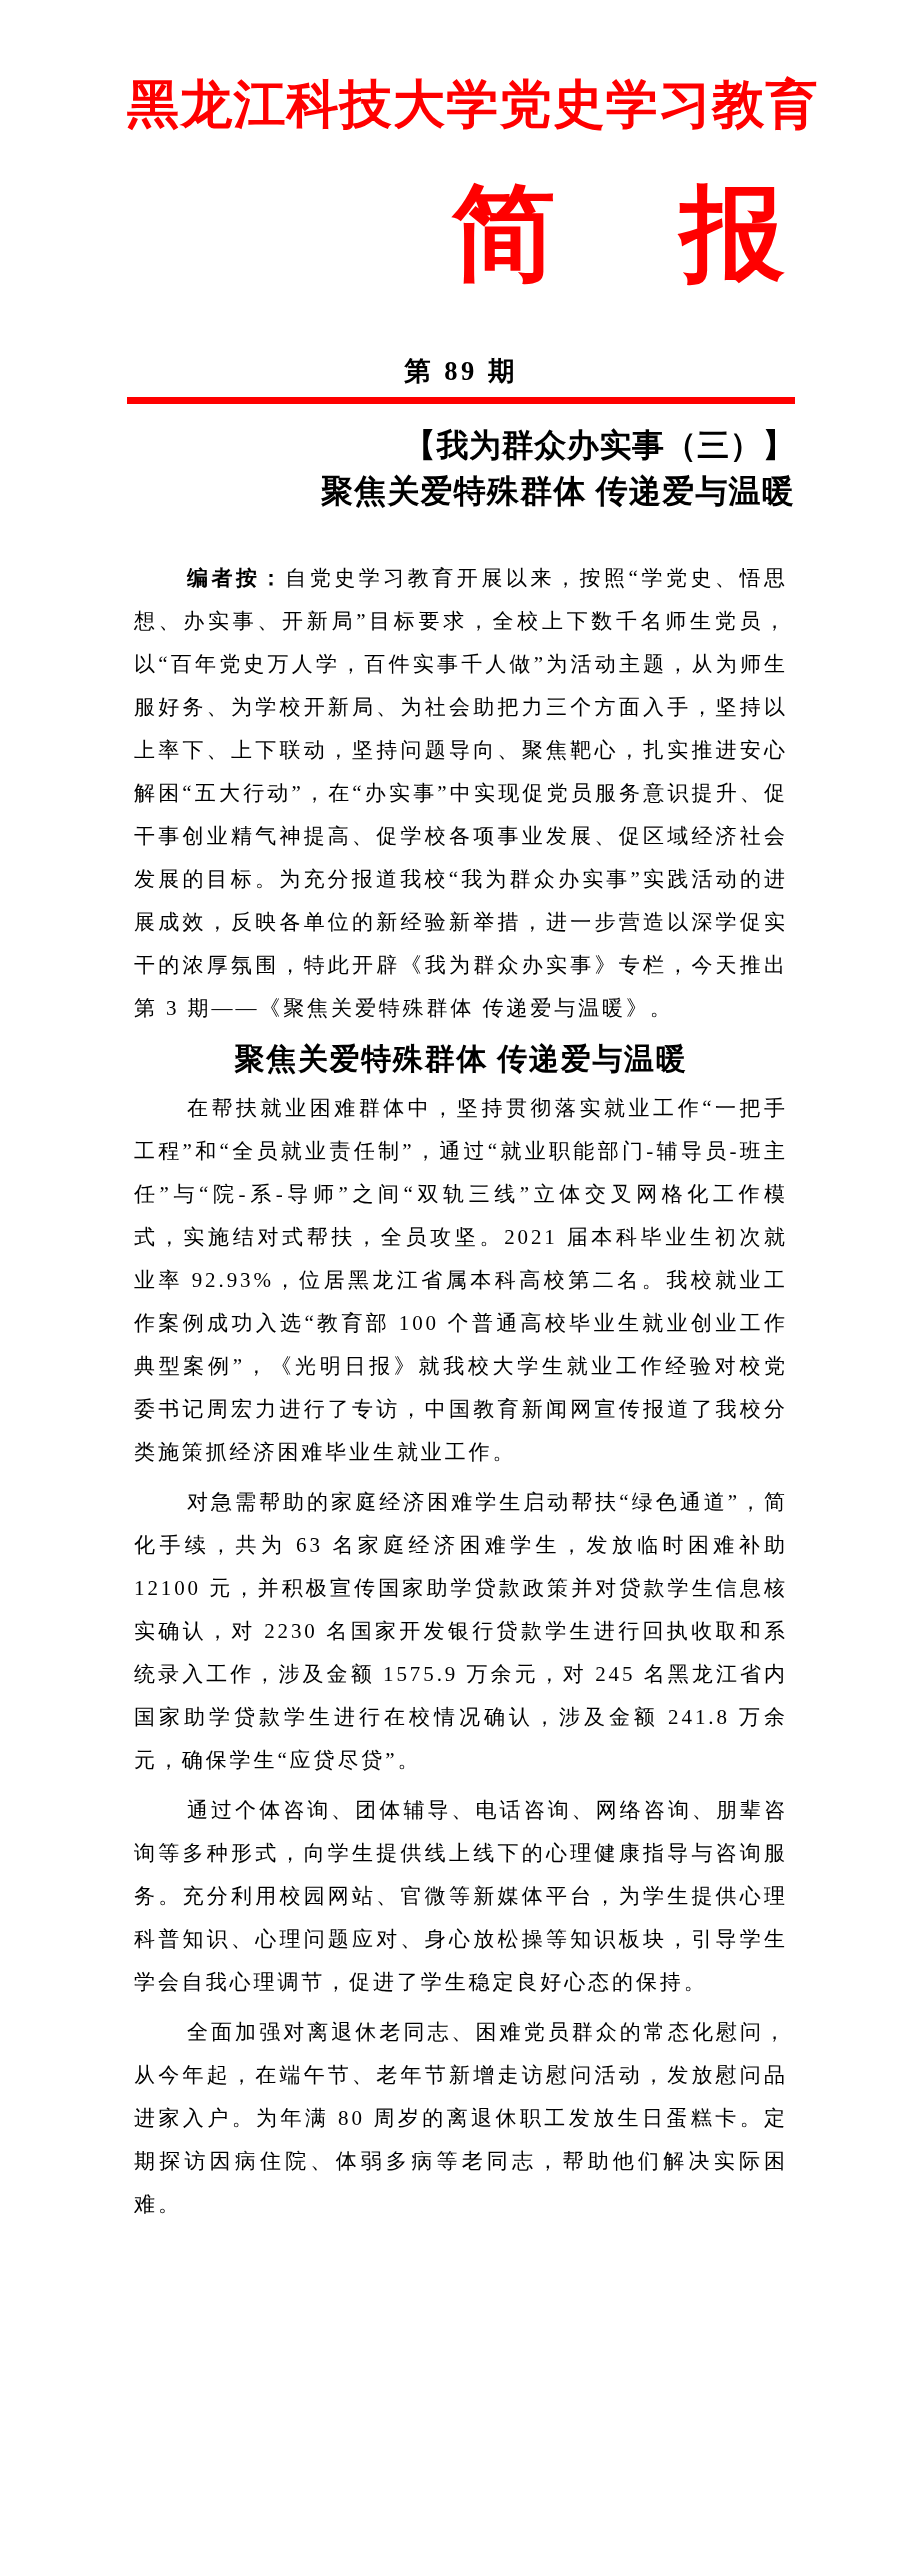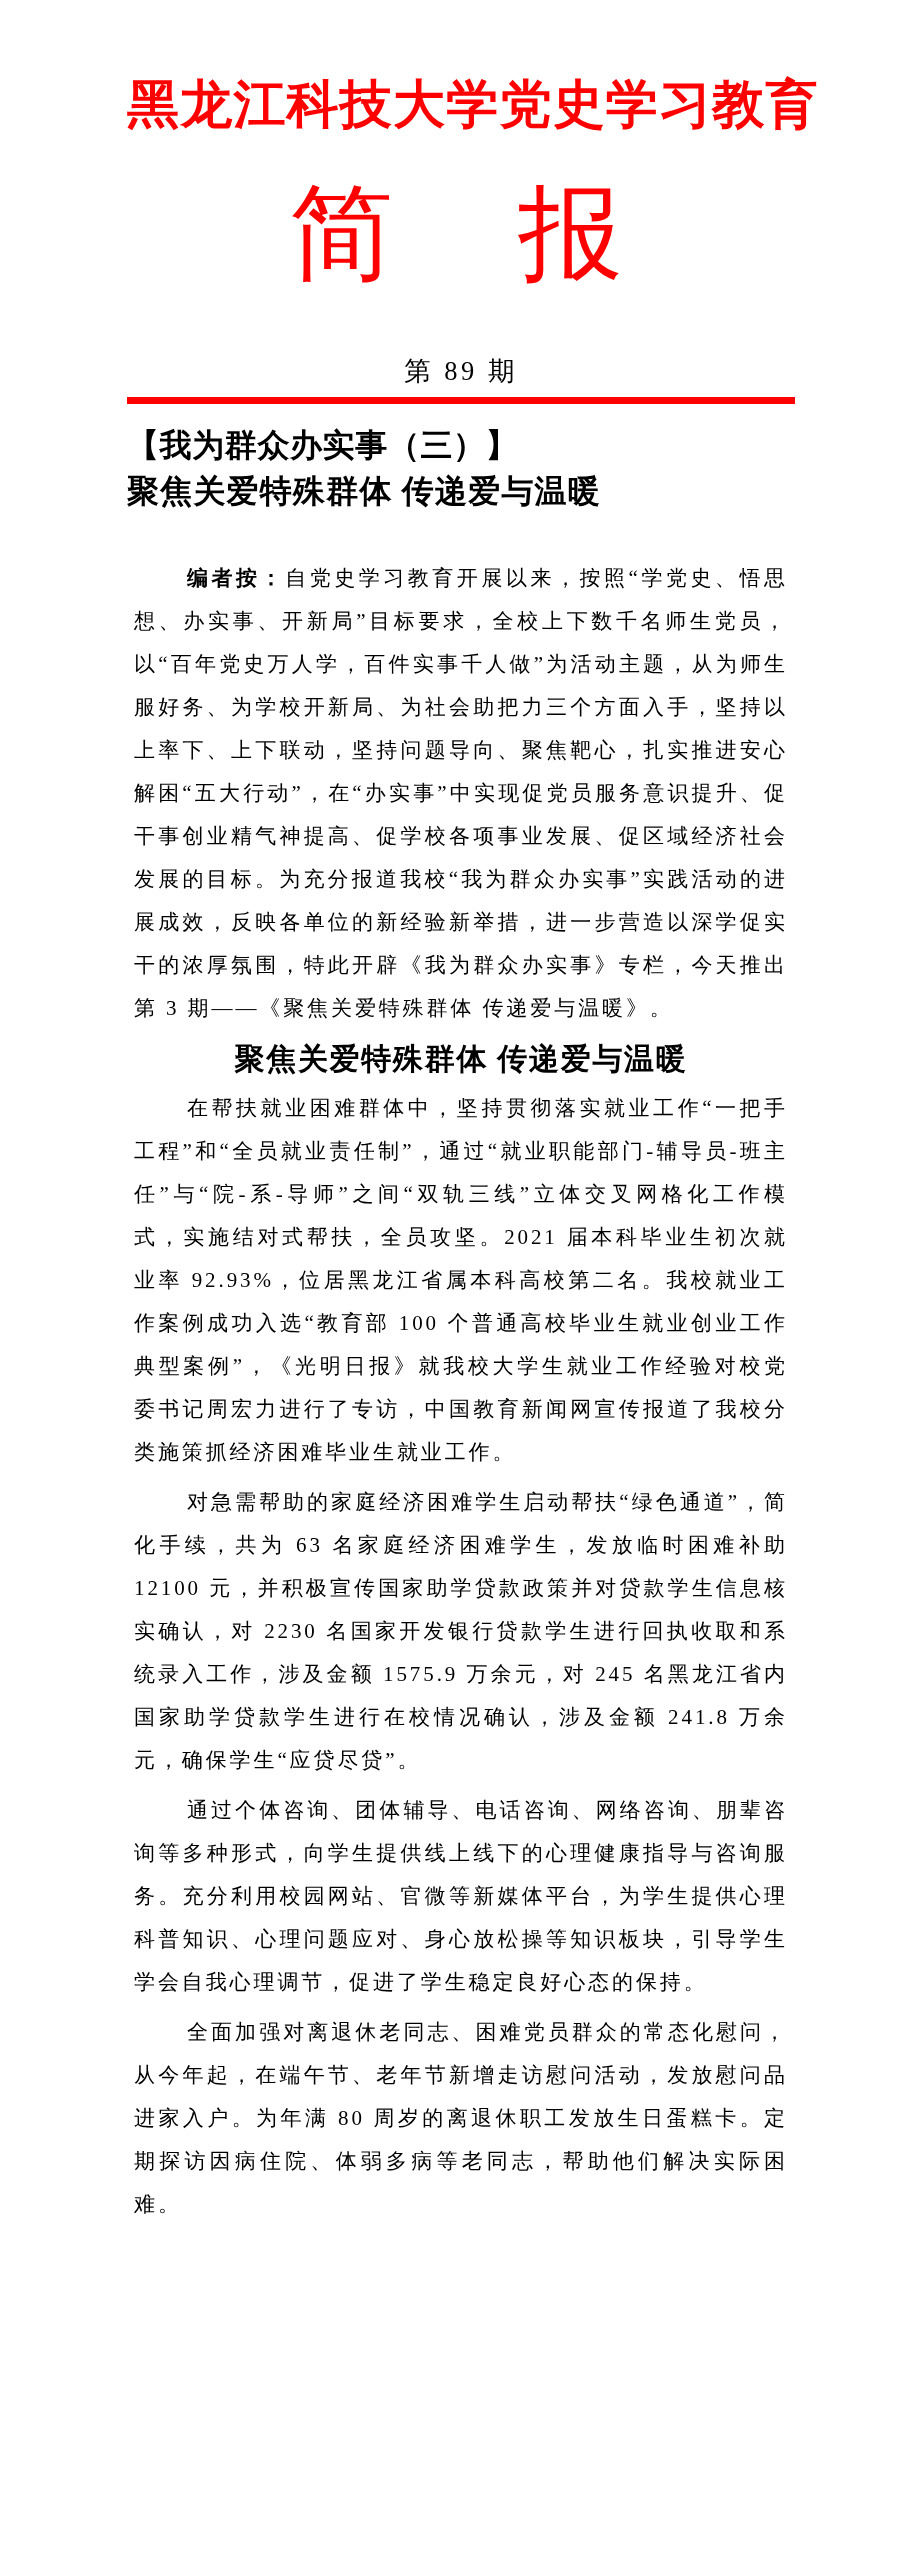"简 报" .bulletin-title { font-weight: normal -> bold; text-align: center -> right }
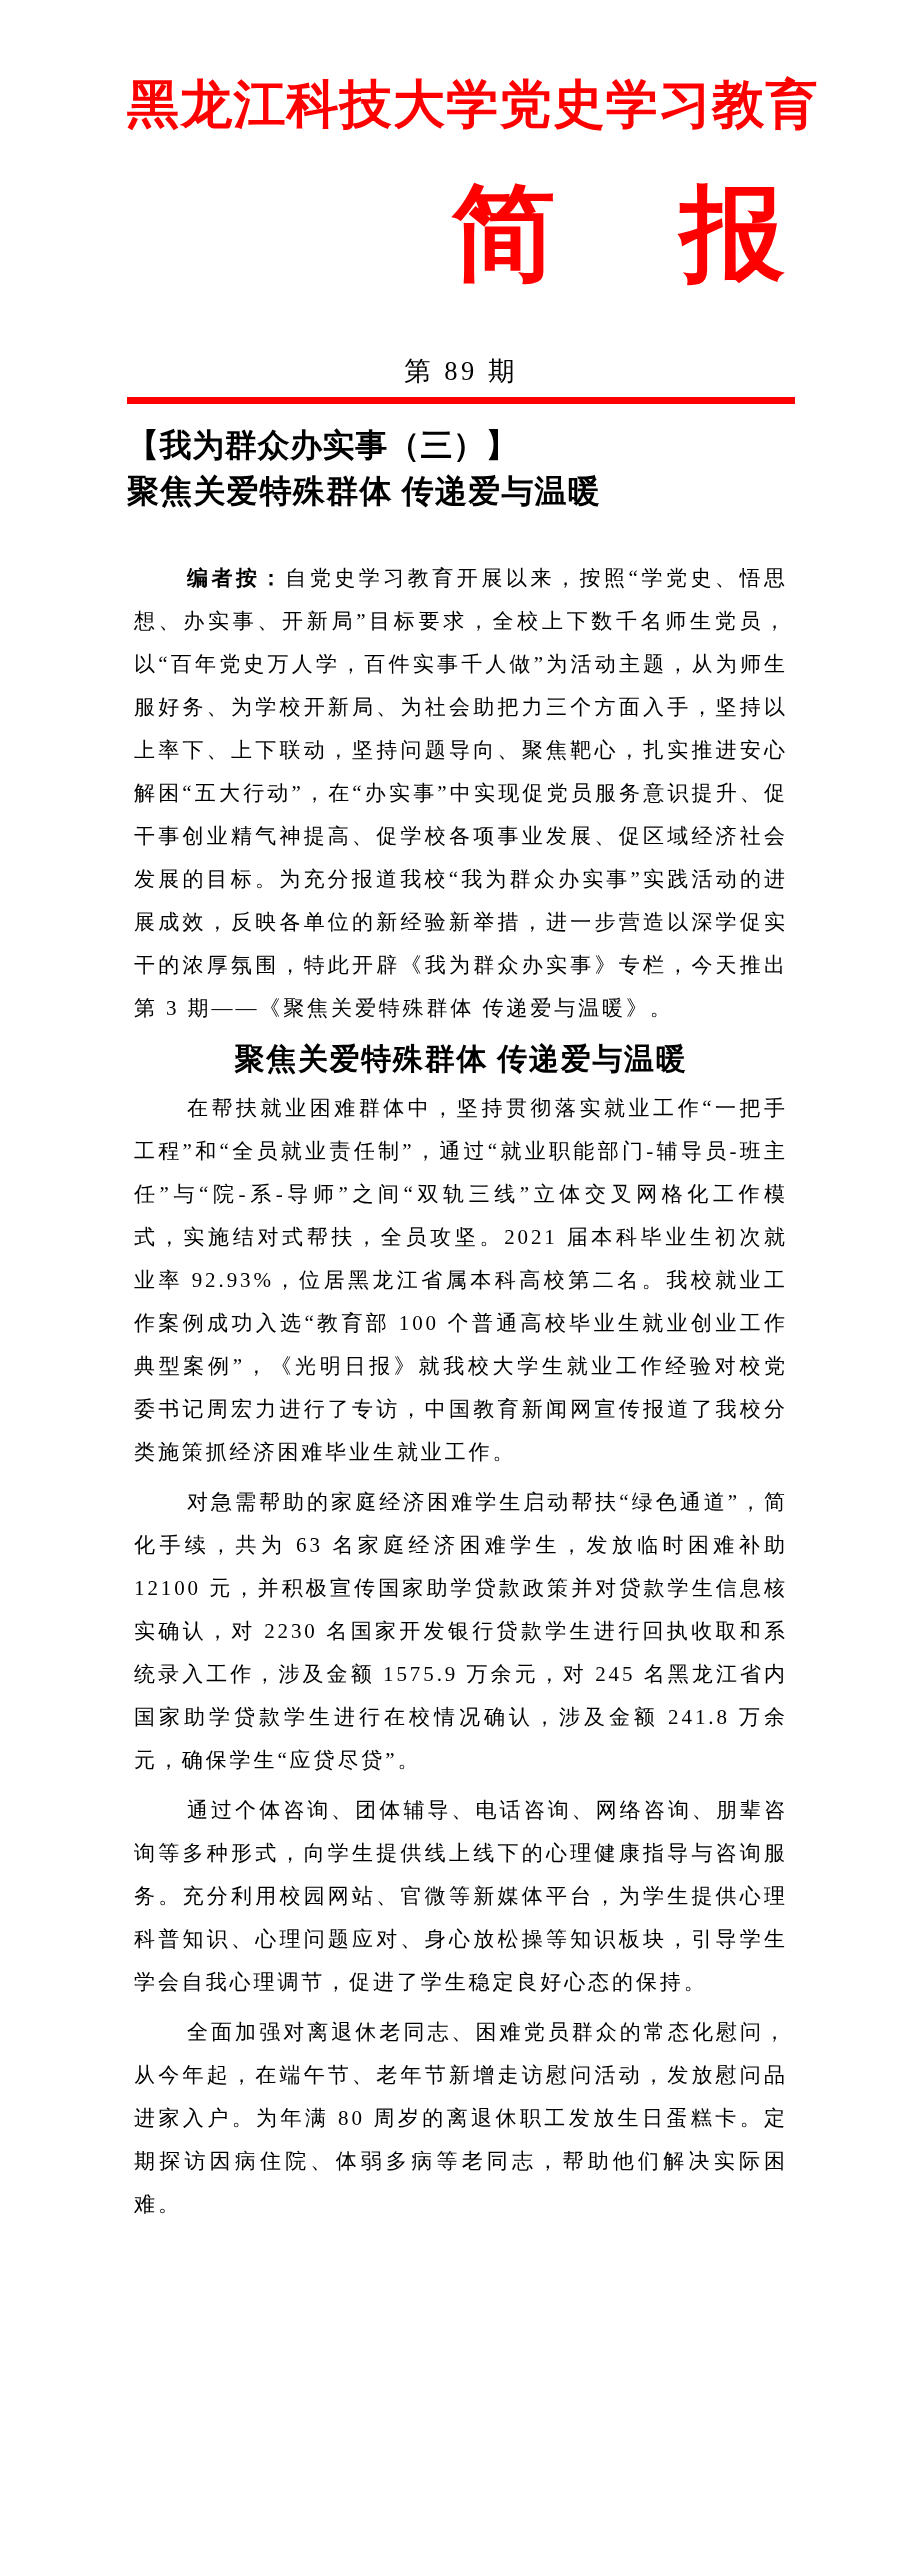"第 89 期" .issue-no { font-weight: none -> bold }
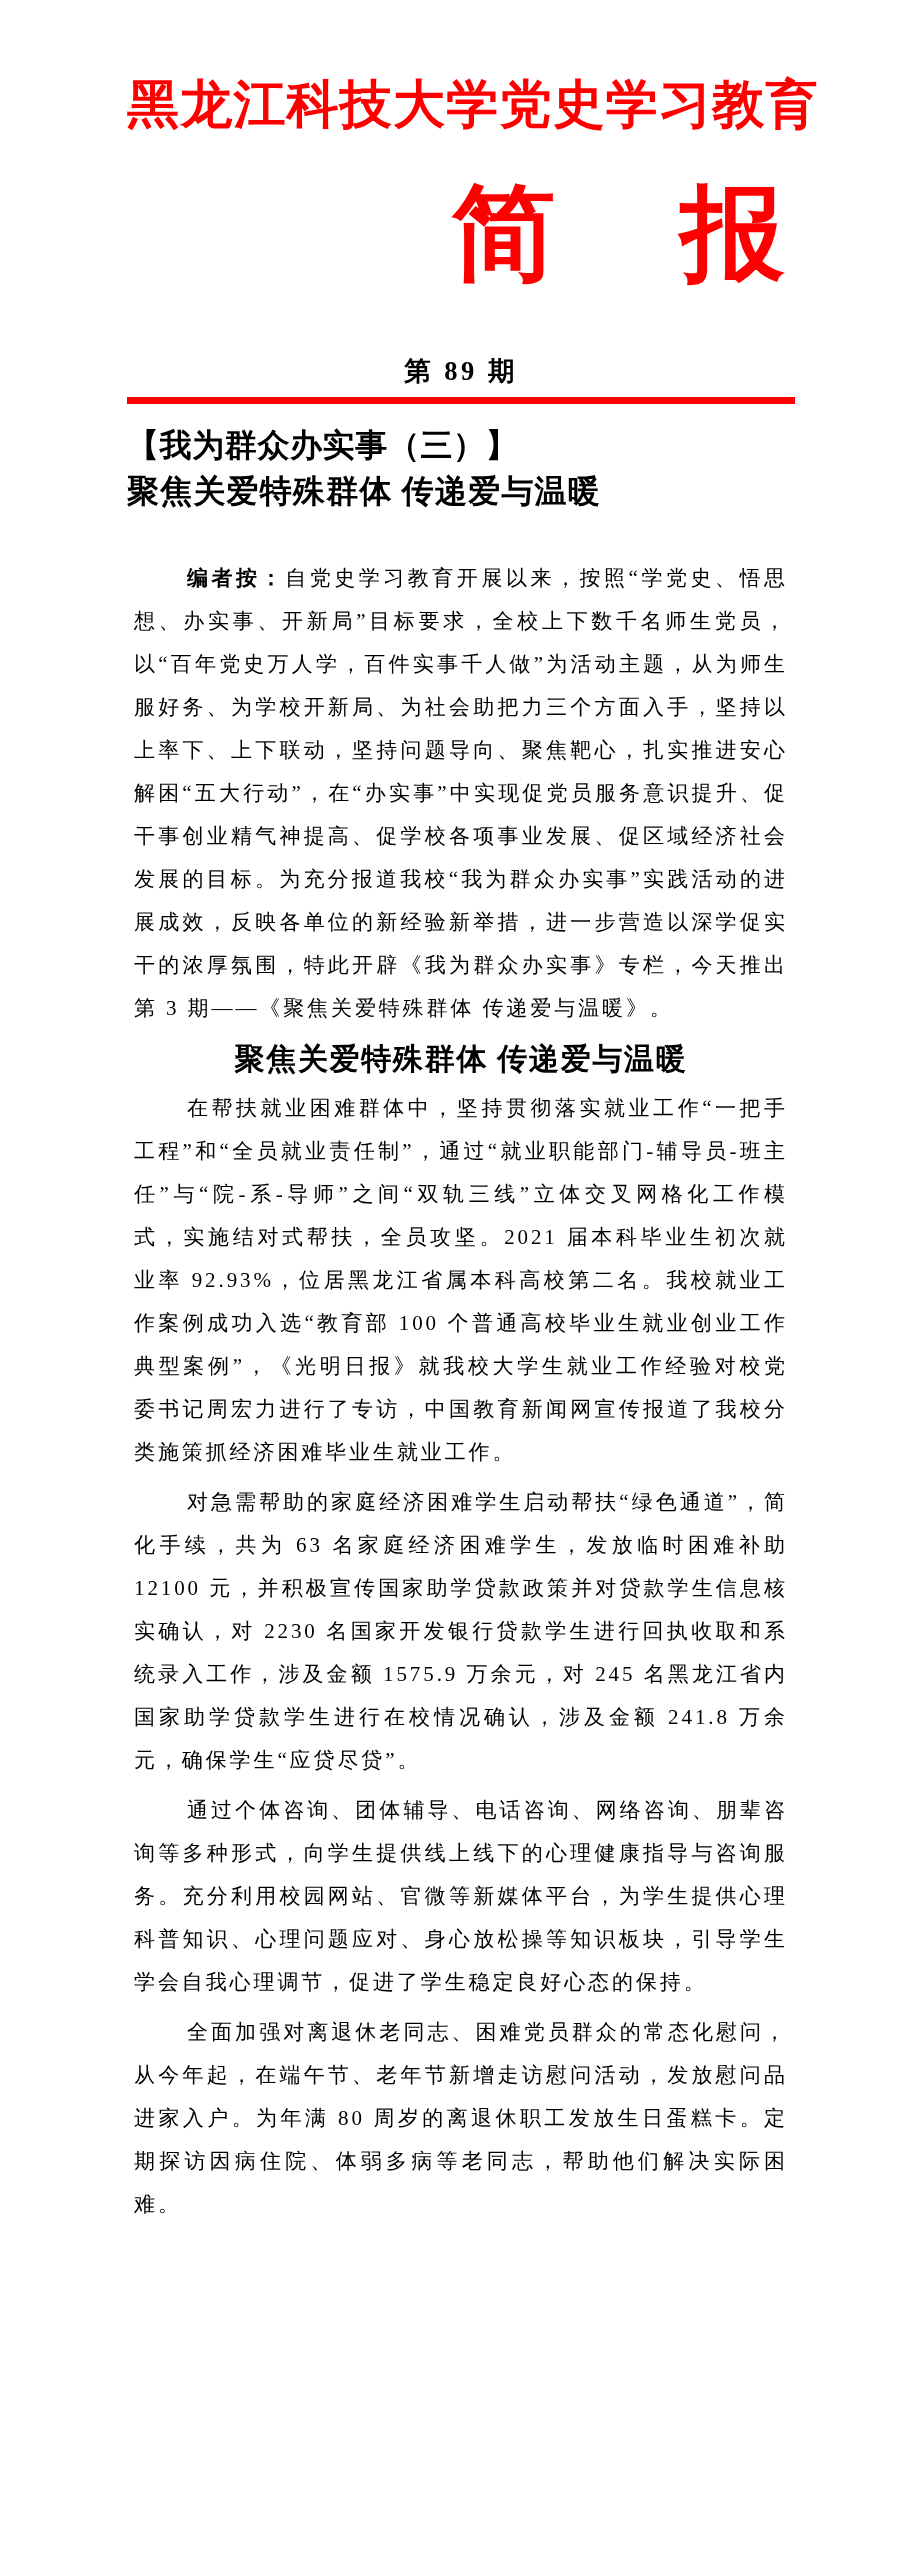"【我为群众办实事（三）】" .headline { text-align: left -> right }
